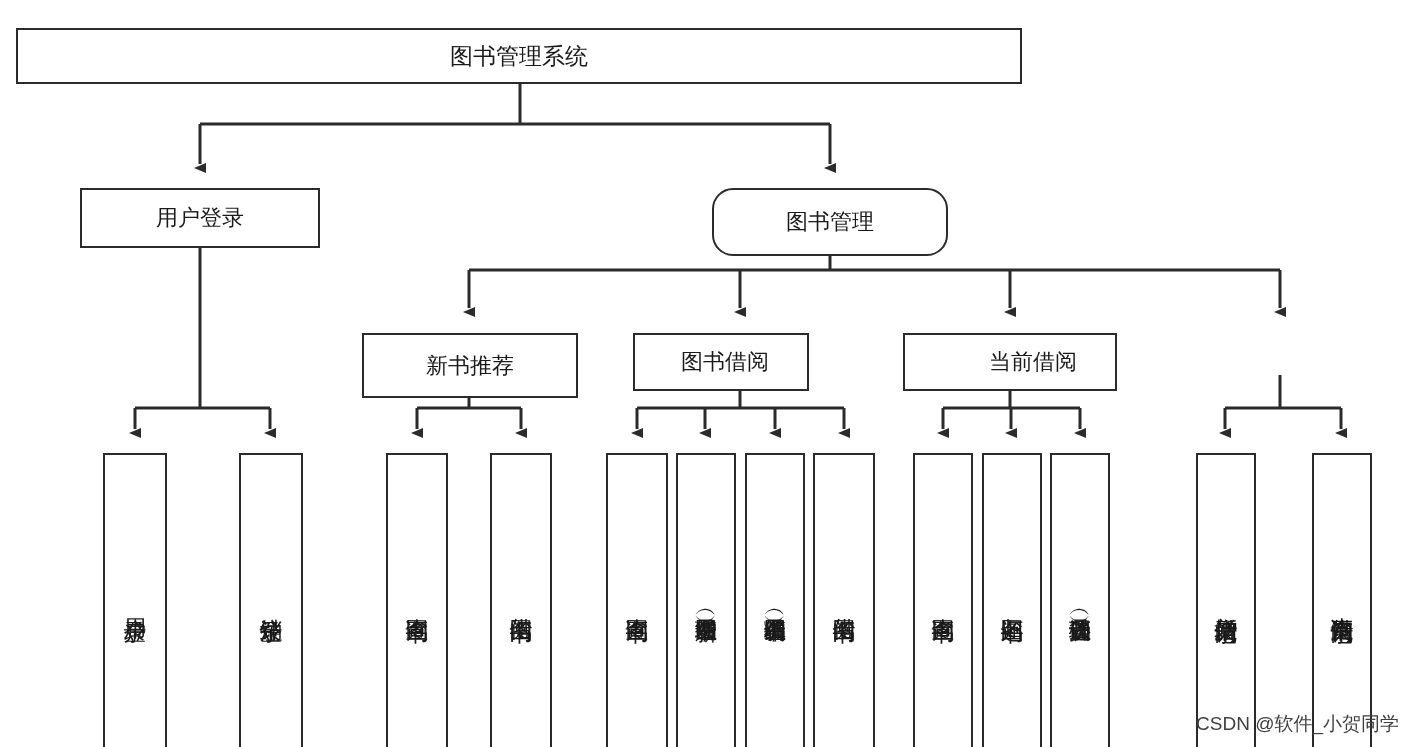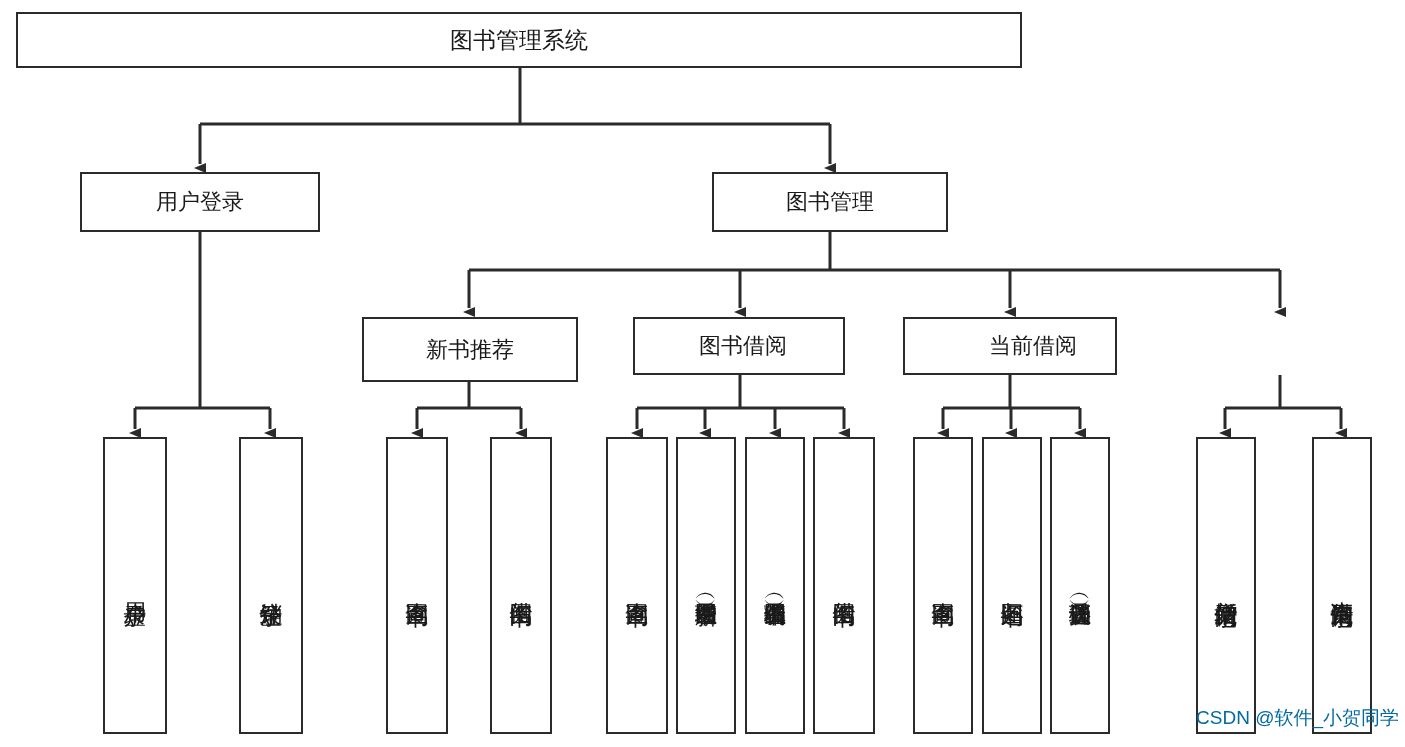"图书管理系统" .node { margin-top: none -> 16px }
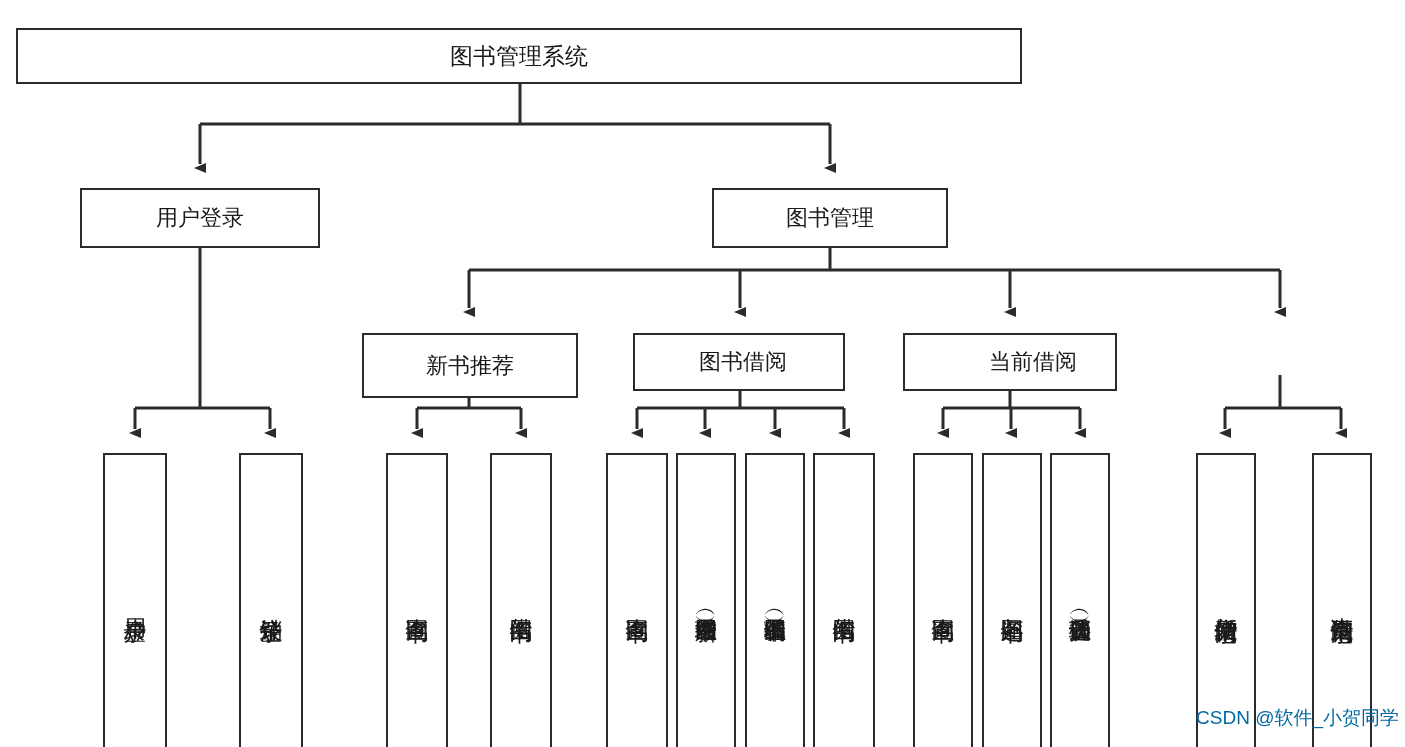"图书管理" div.node { border-radius: none -> 21px; height: 60px -> 68px }
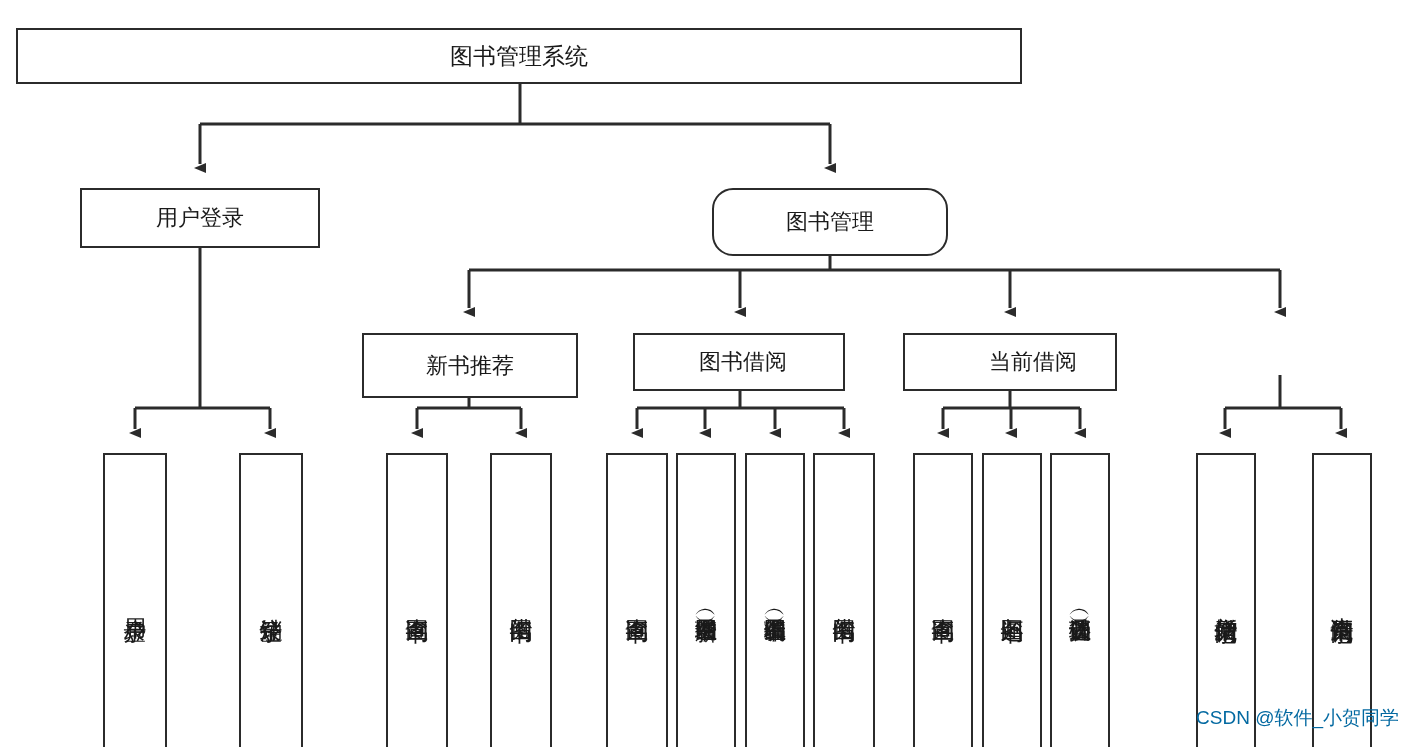"图书借阅" div.node { width: 212px -> 176px }
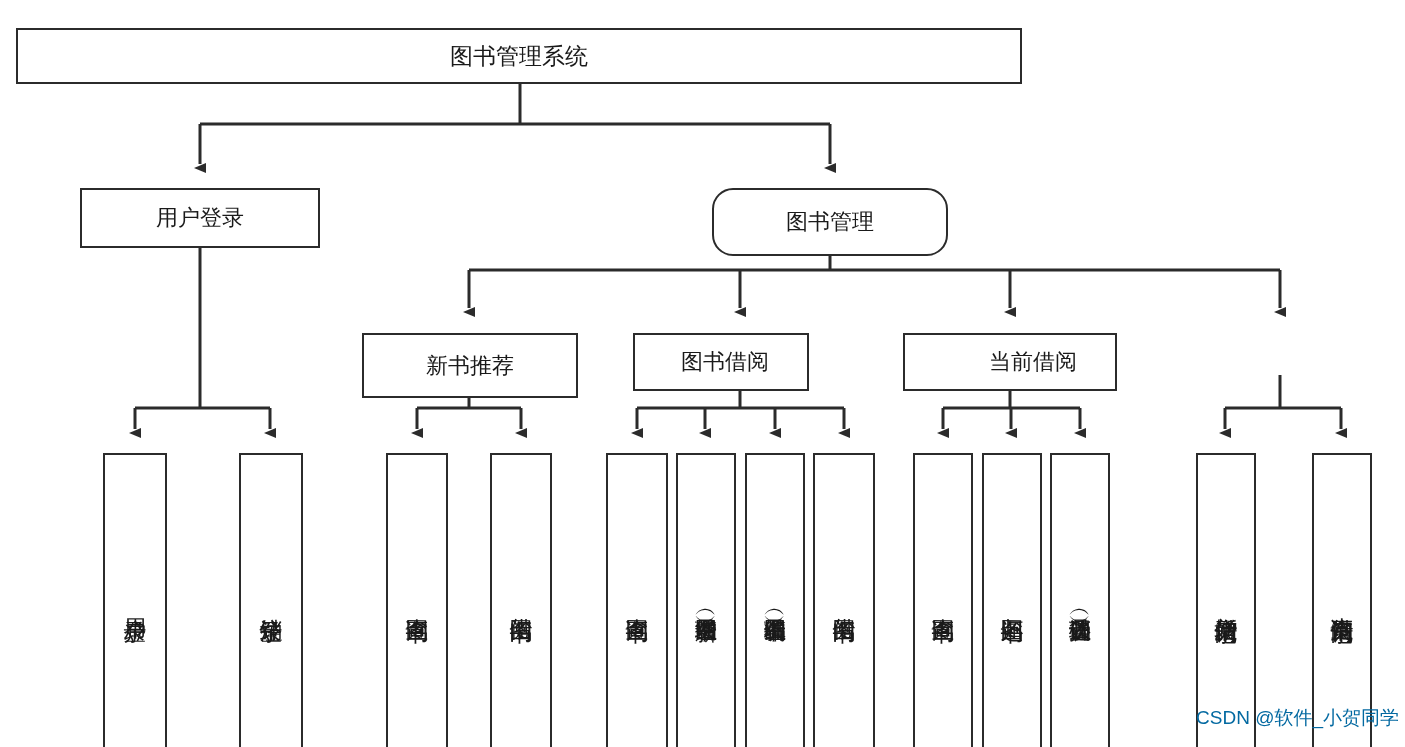"CSDN @软件_小贺同学" .watermark { bottom: 16px -> 10px; color: #0369a1 -> #404040 }
